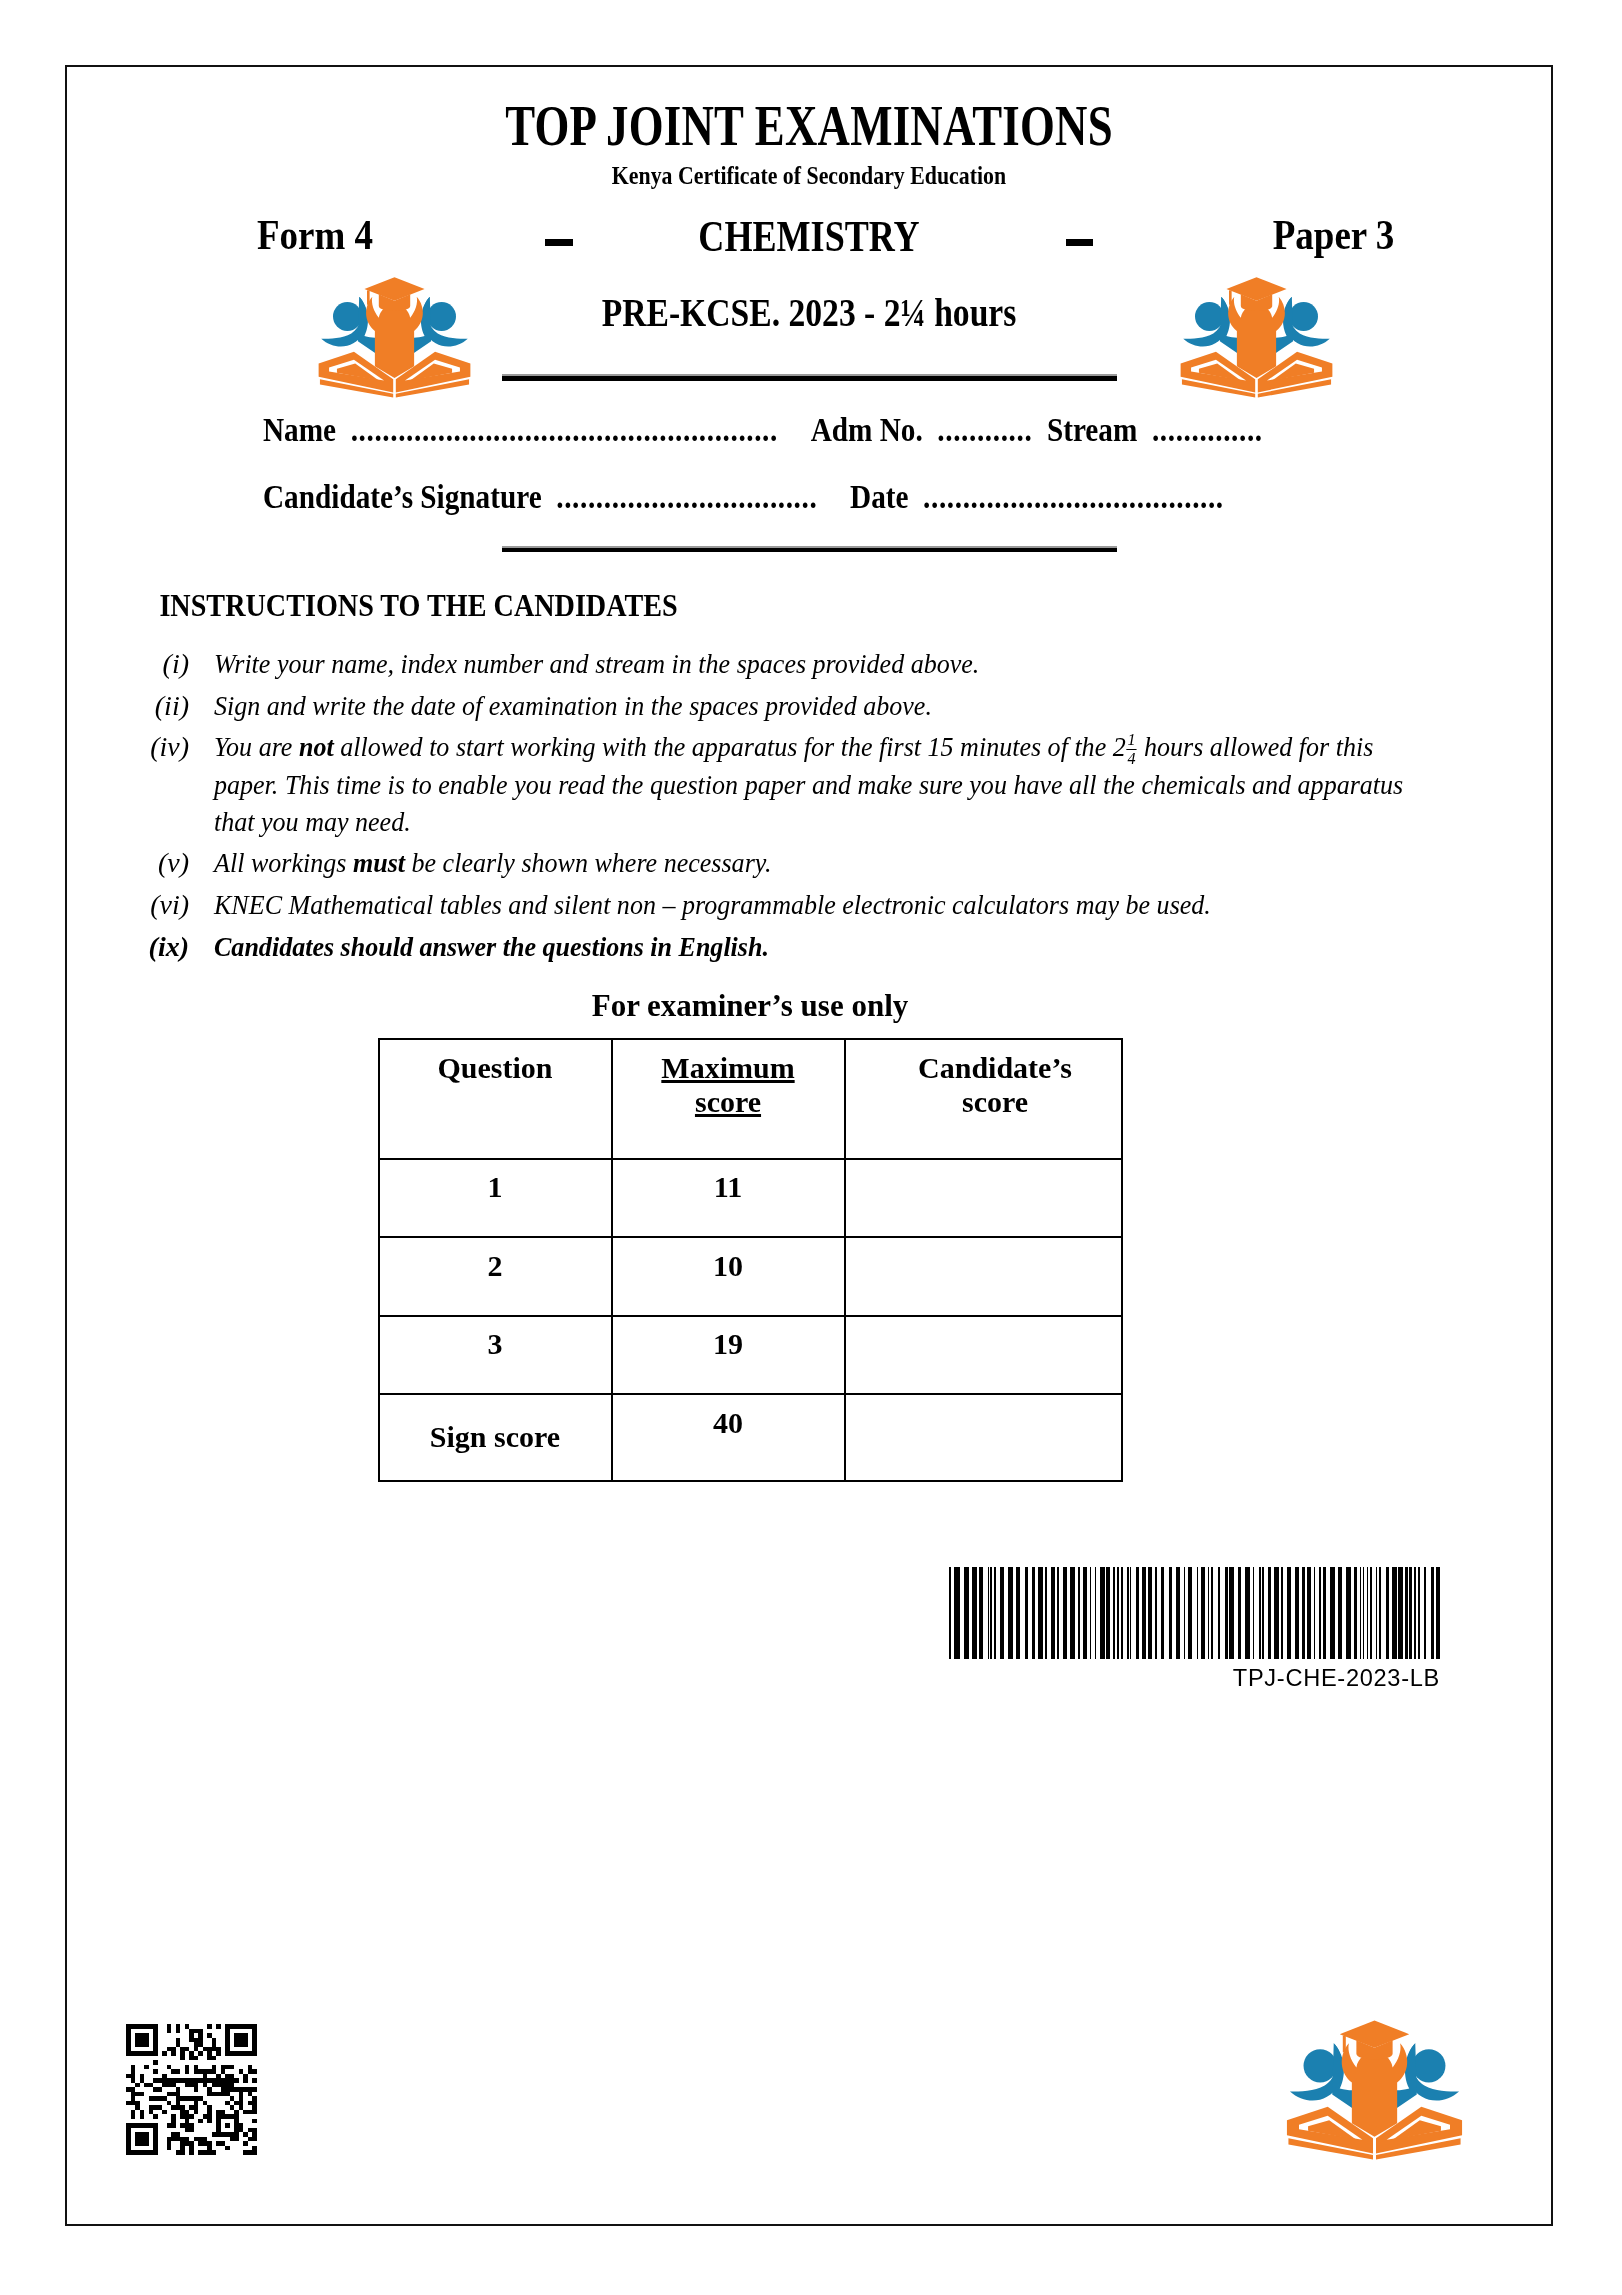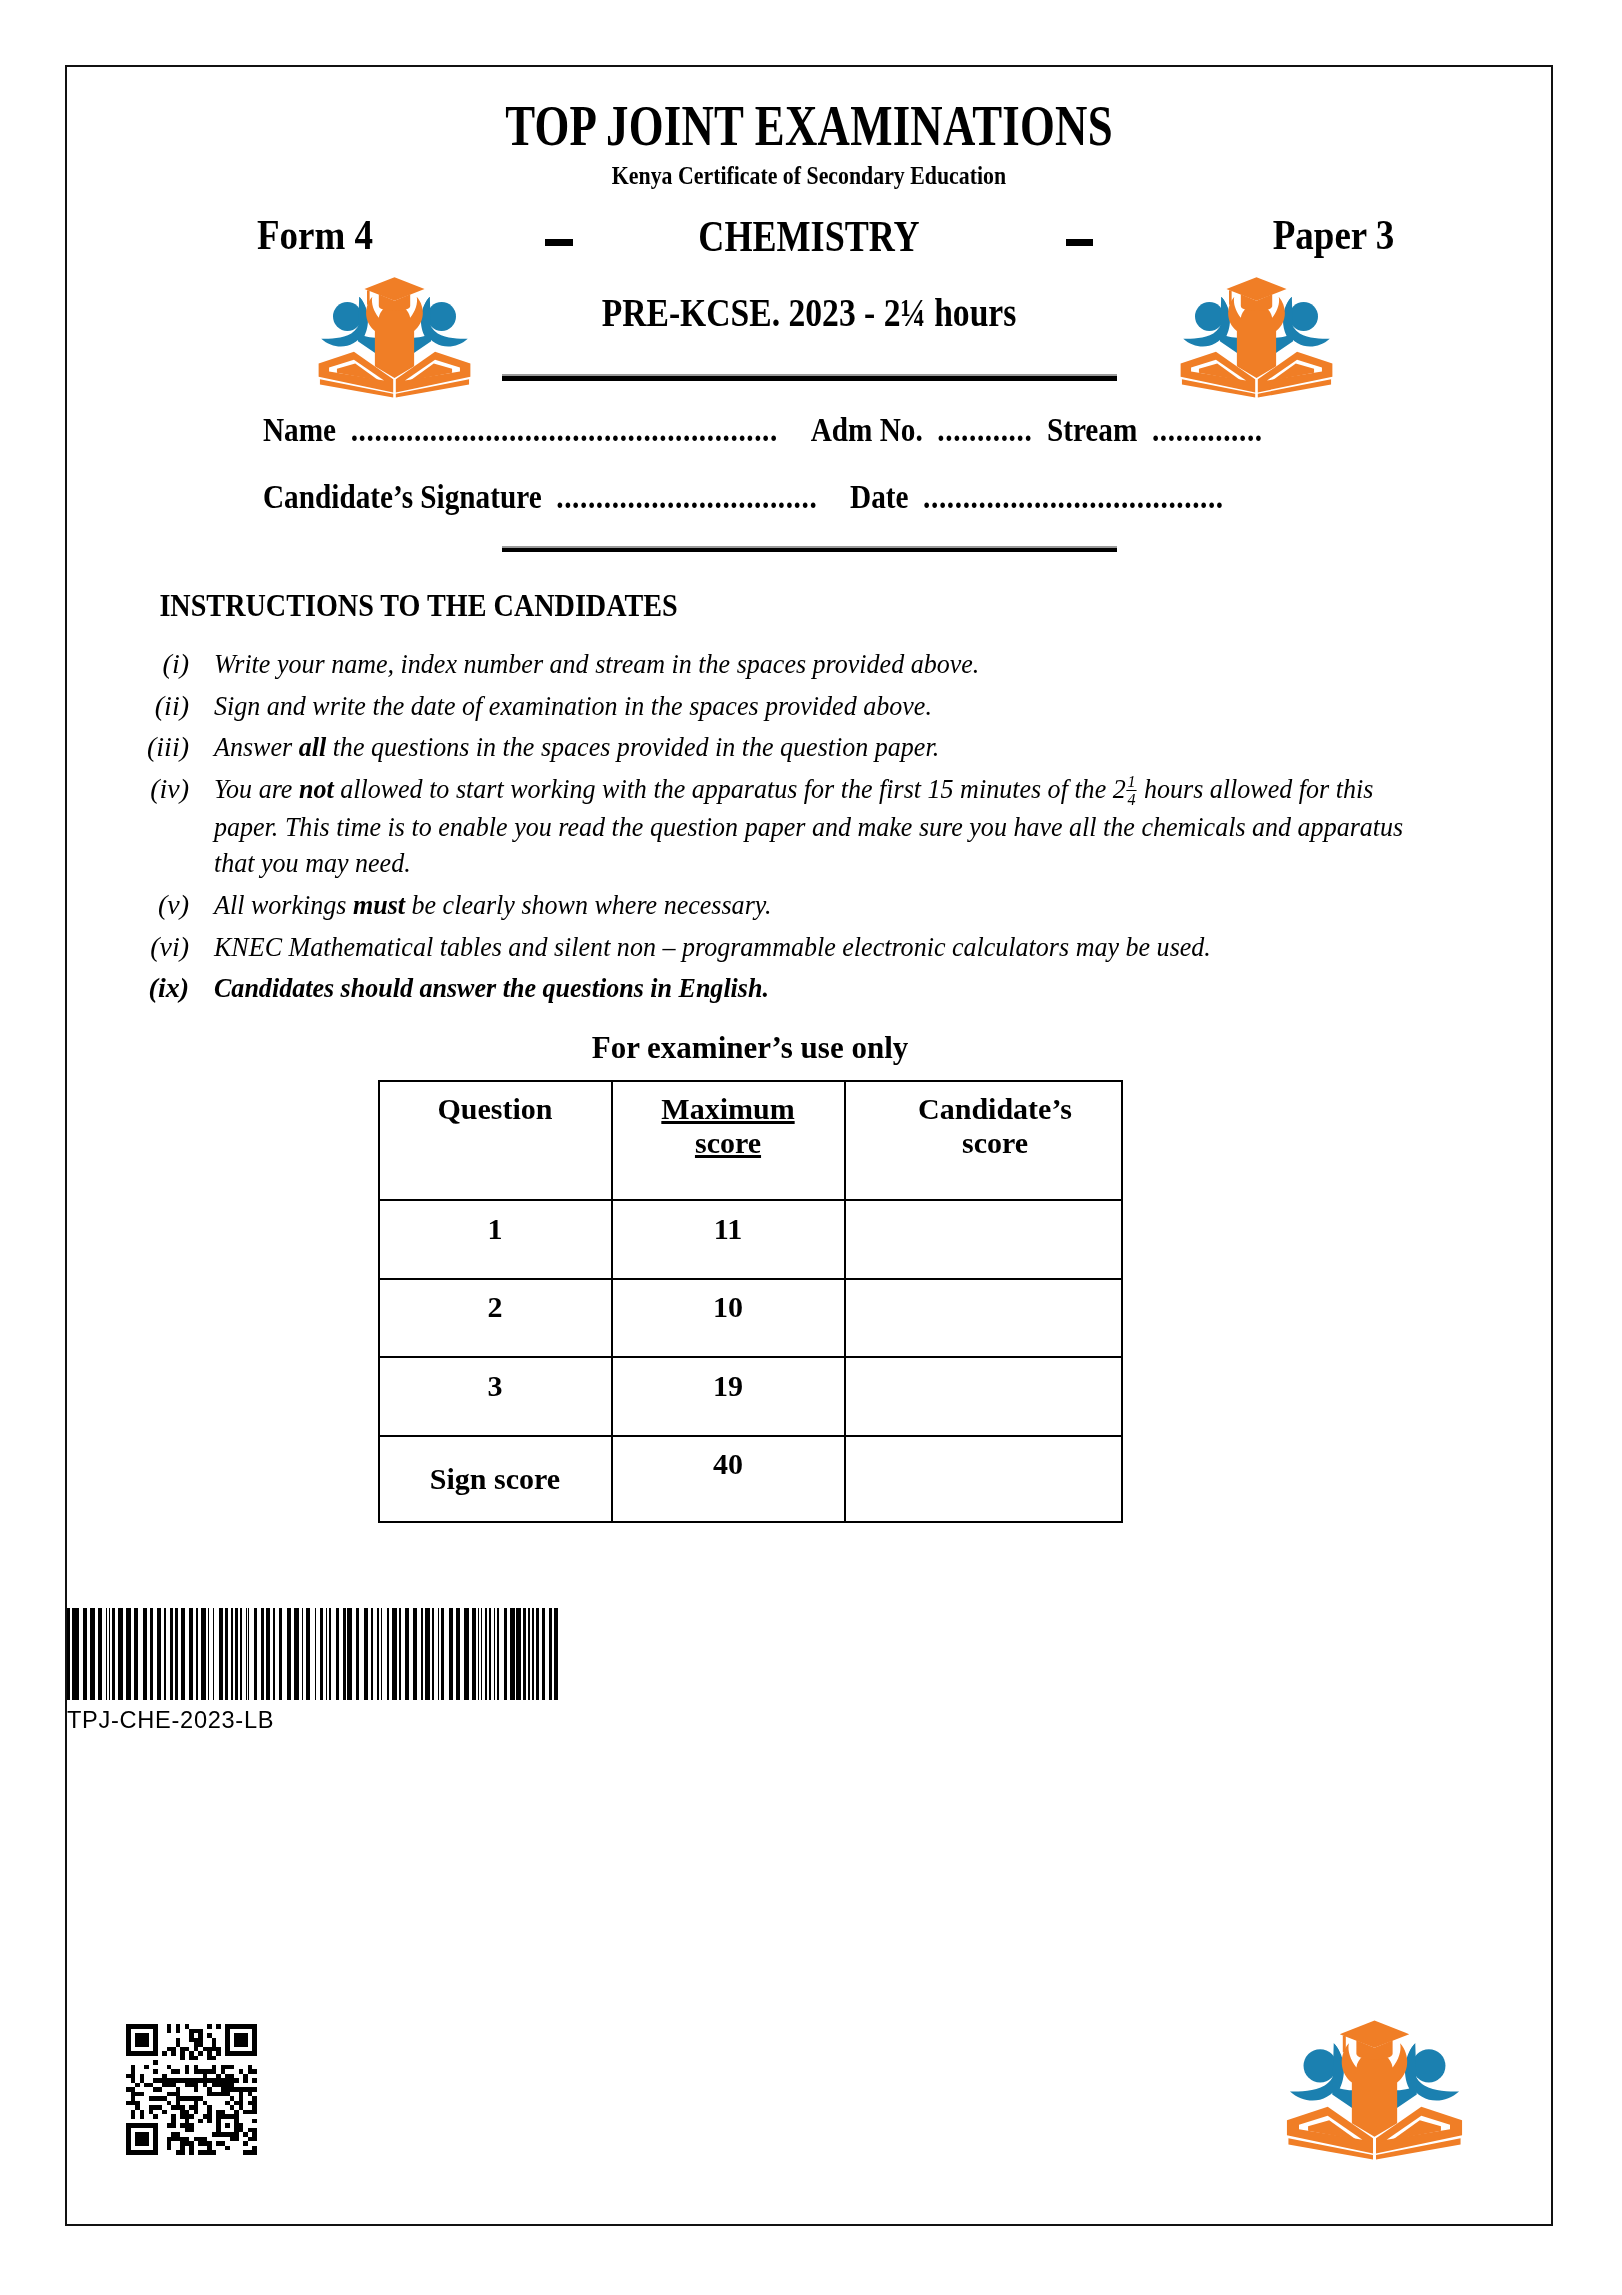"(iii)" div.instr-item { html: <div> <div>(iii)</div> <div> <span>Answer </span><b>all</b><span> the questions in the spaces provided in the question paper.</span> </div> </div> -> none }
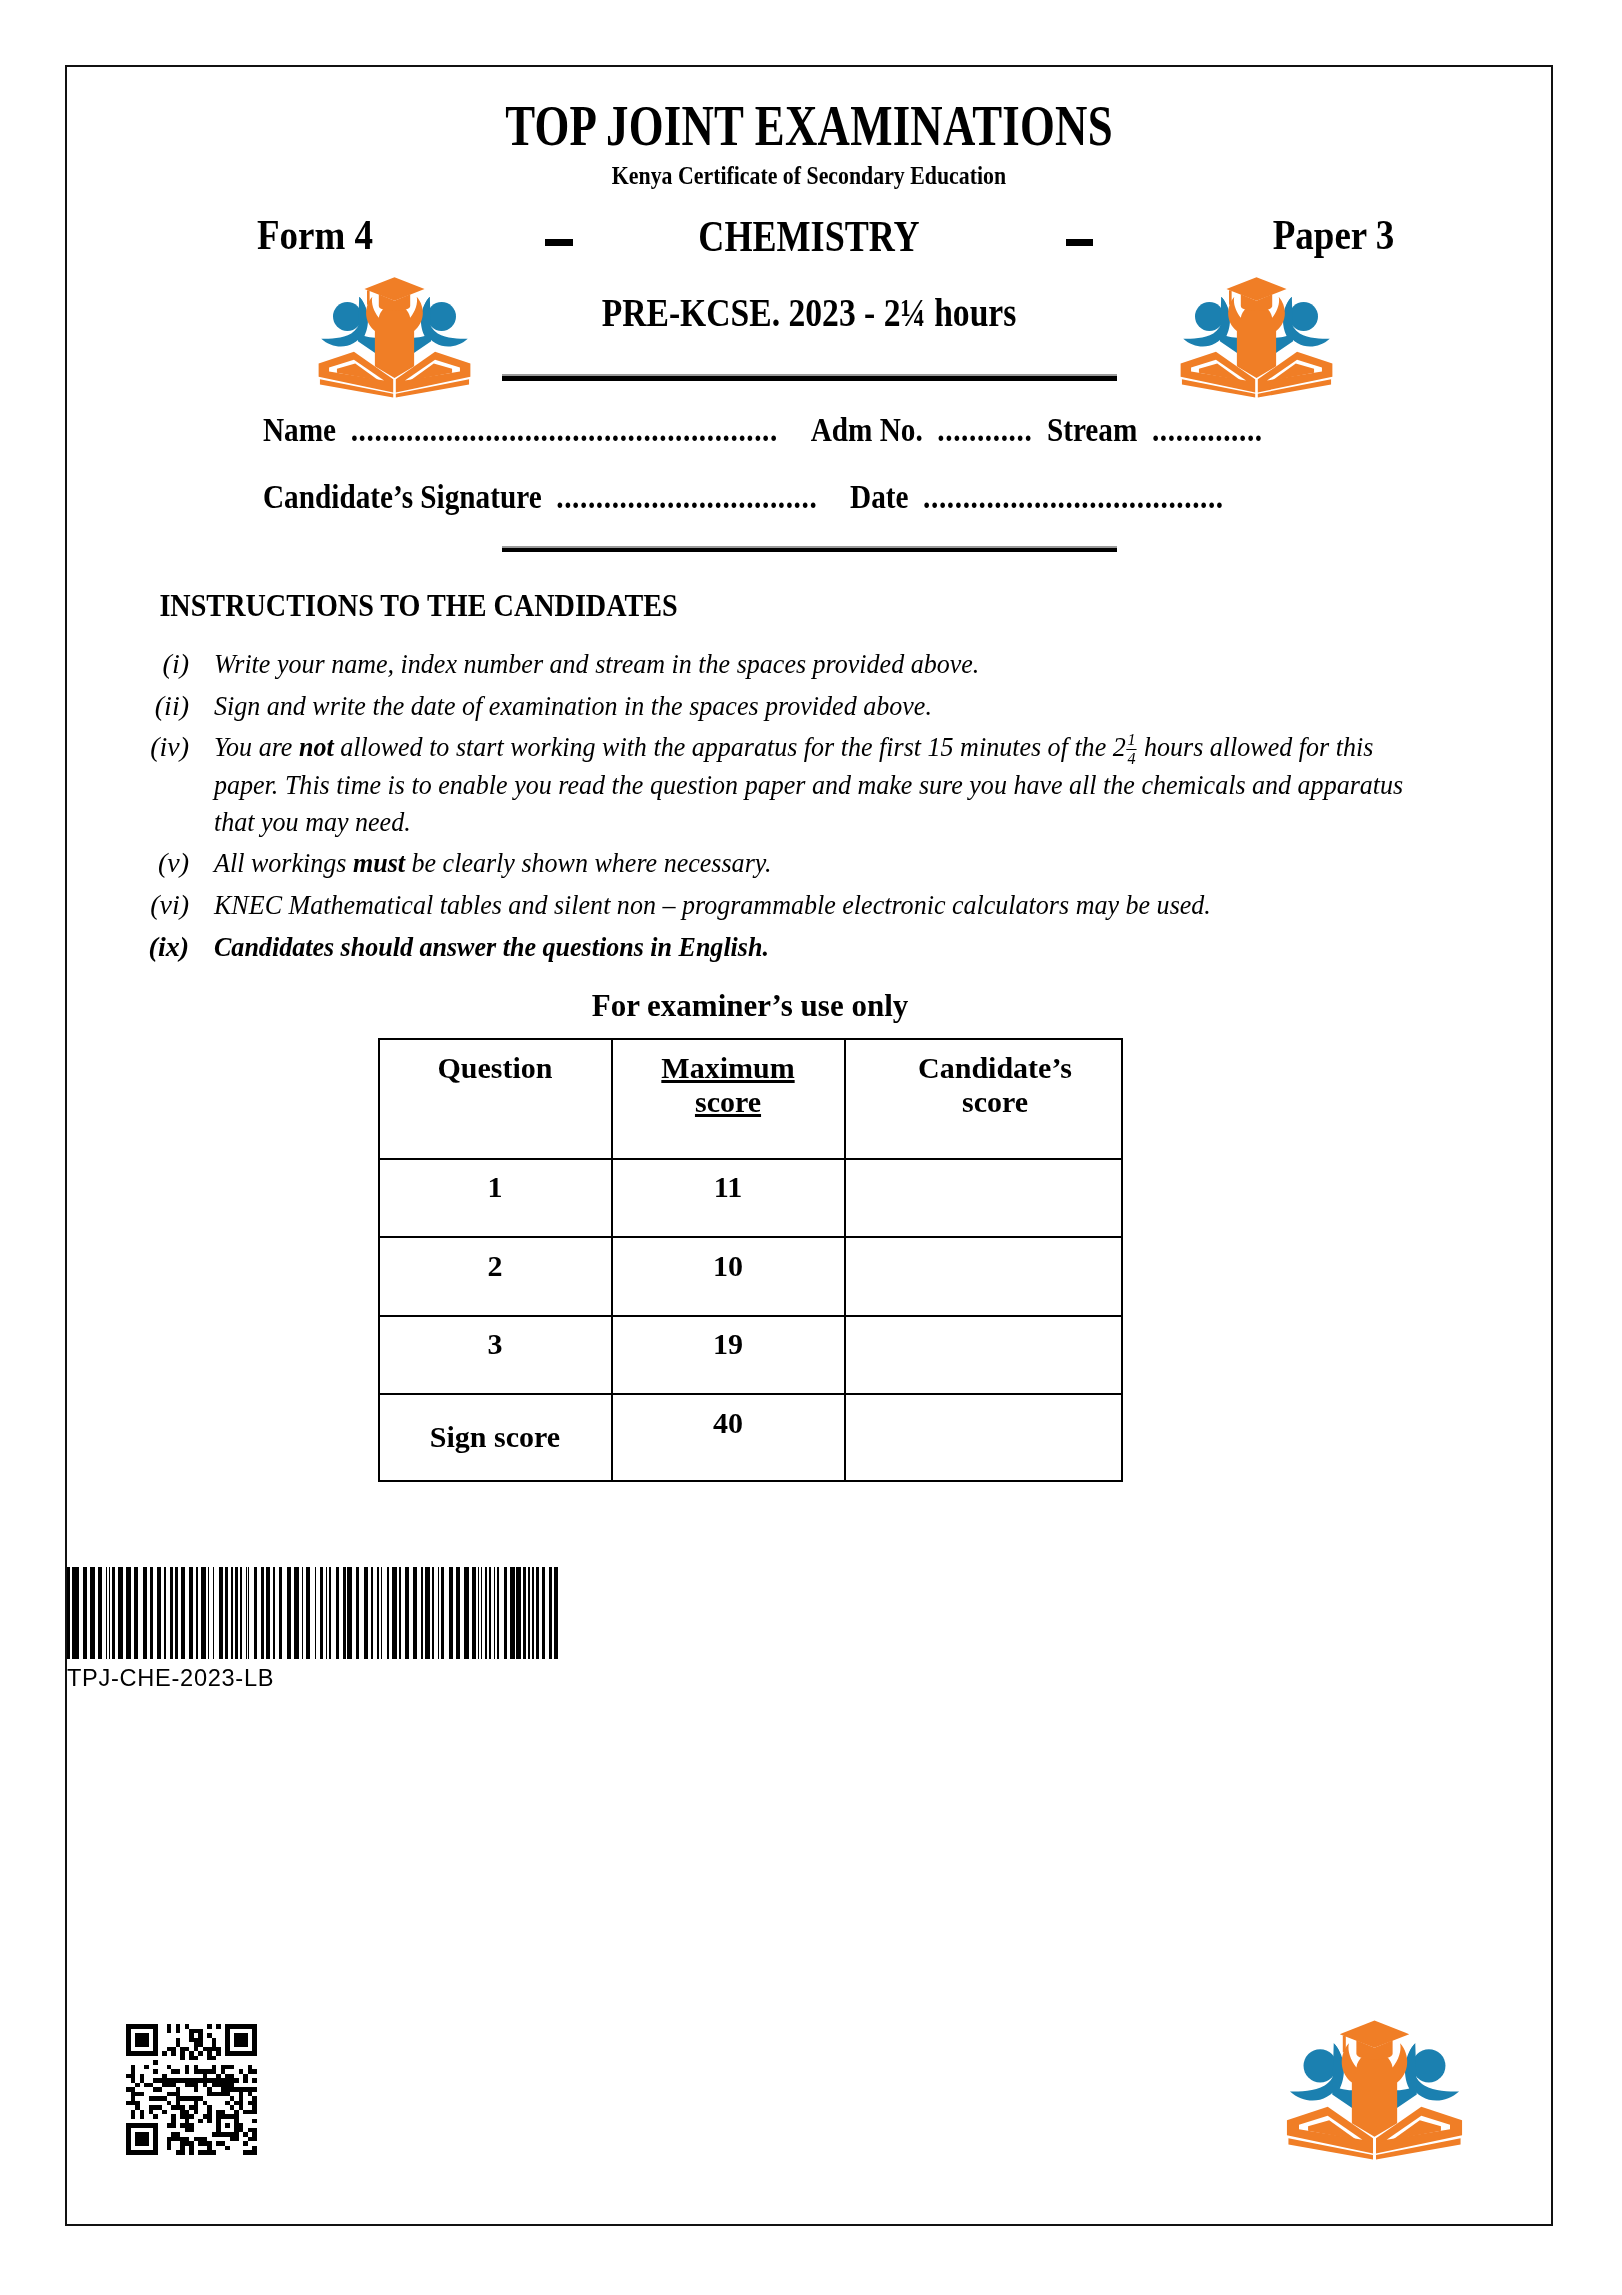"TPJ-CHE-2023-LB" .barcode-area { text-align: left -> right }
